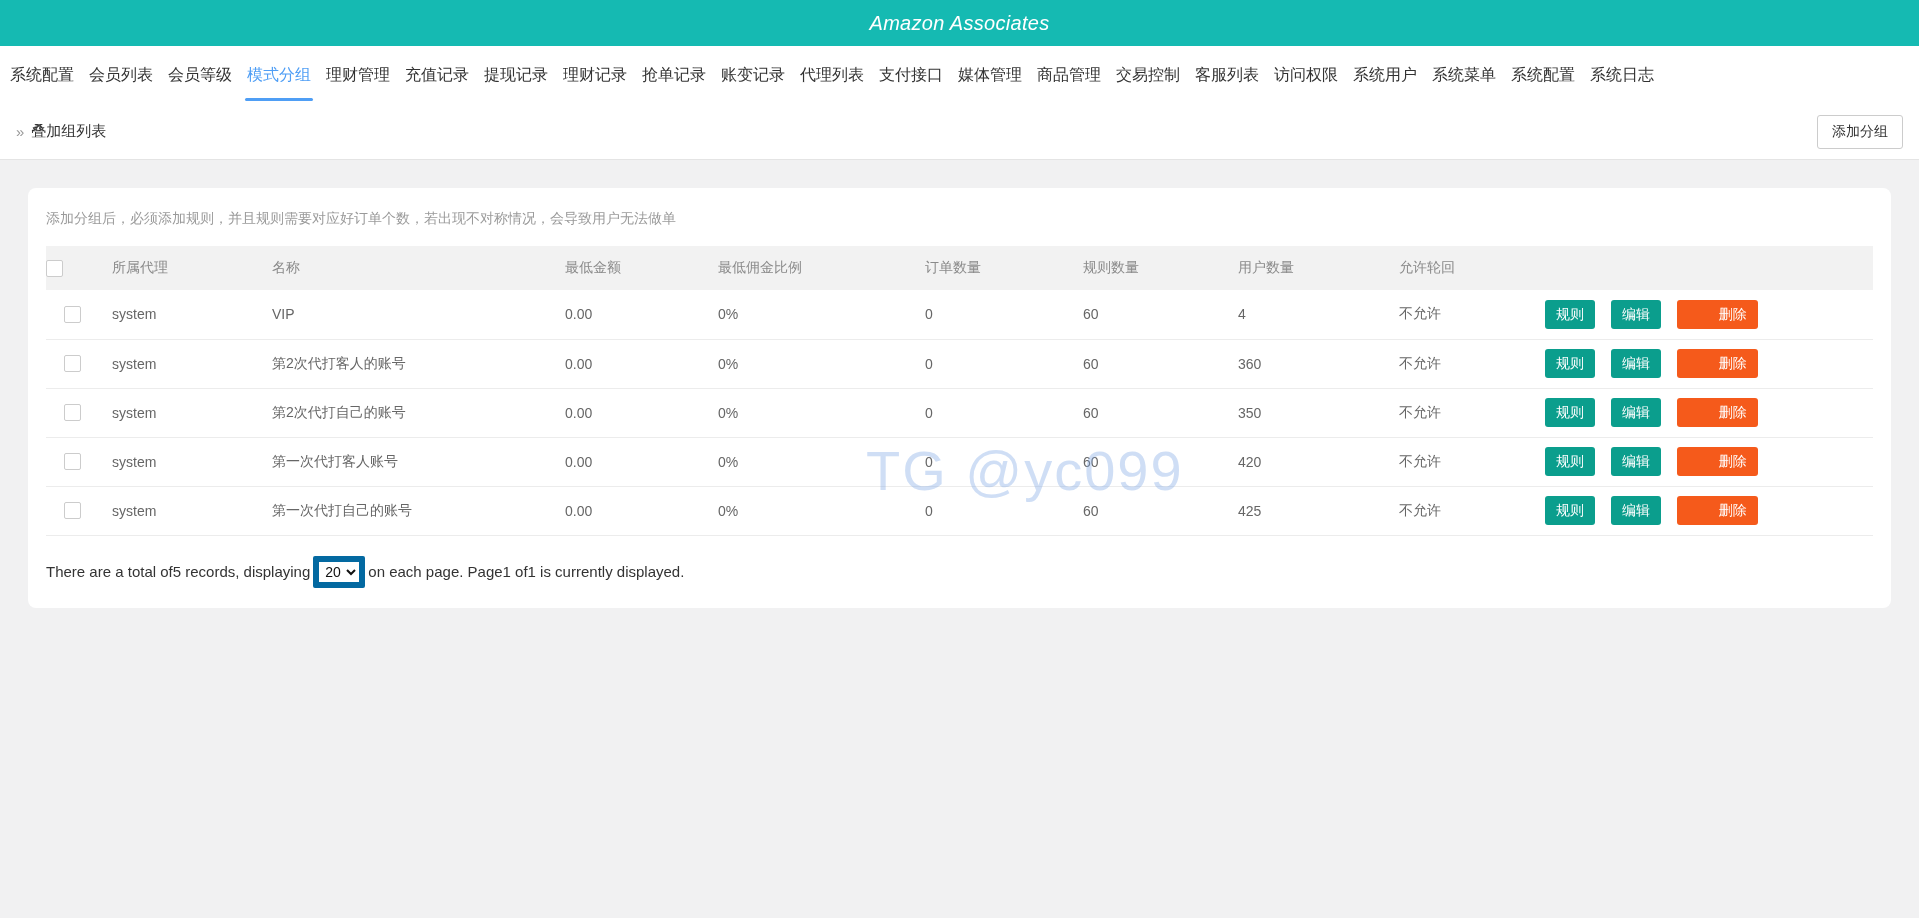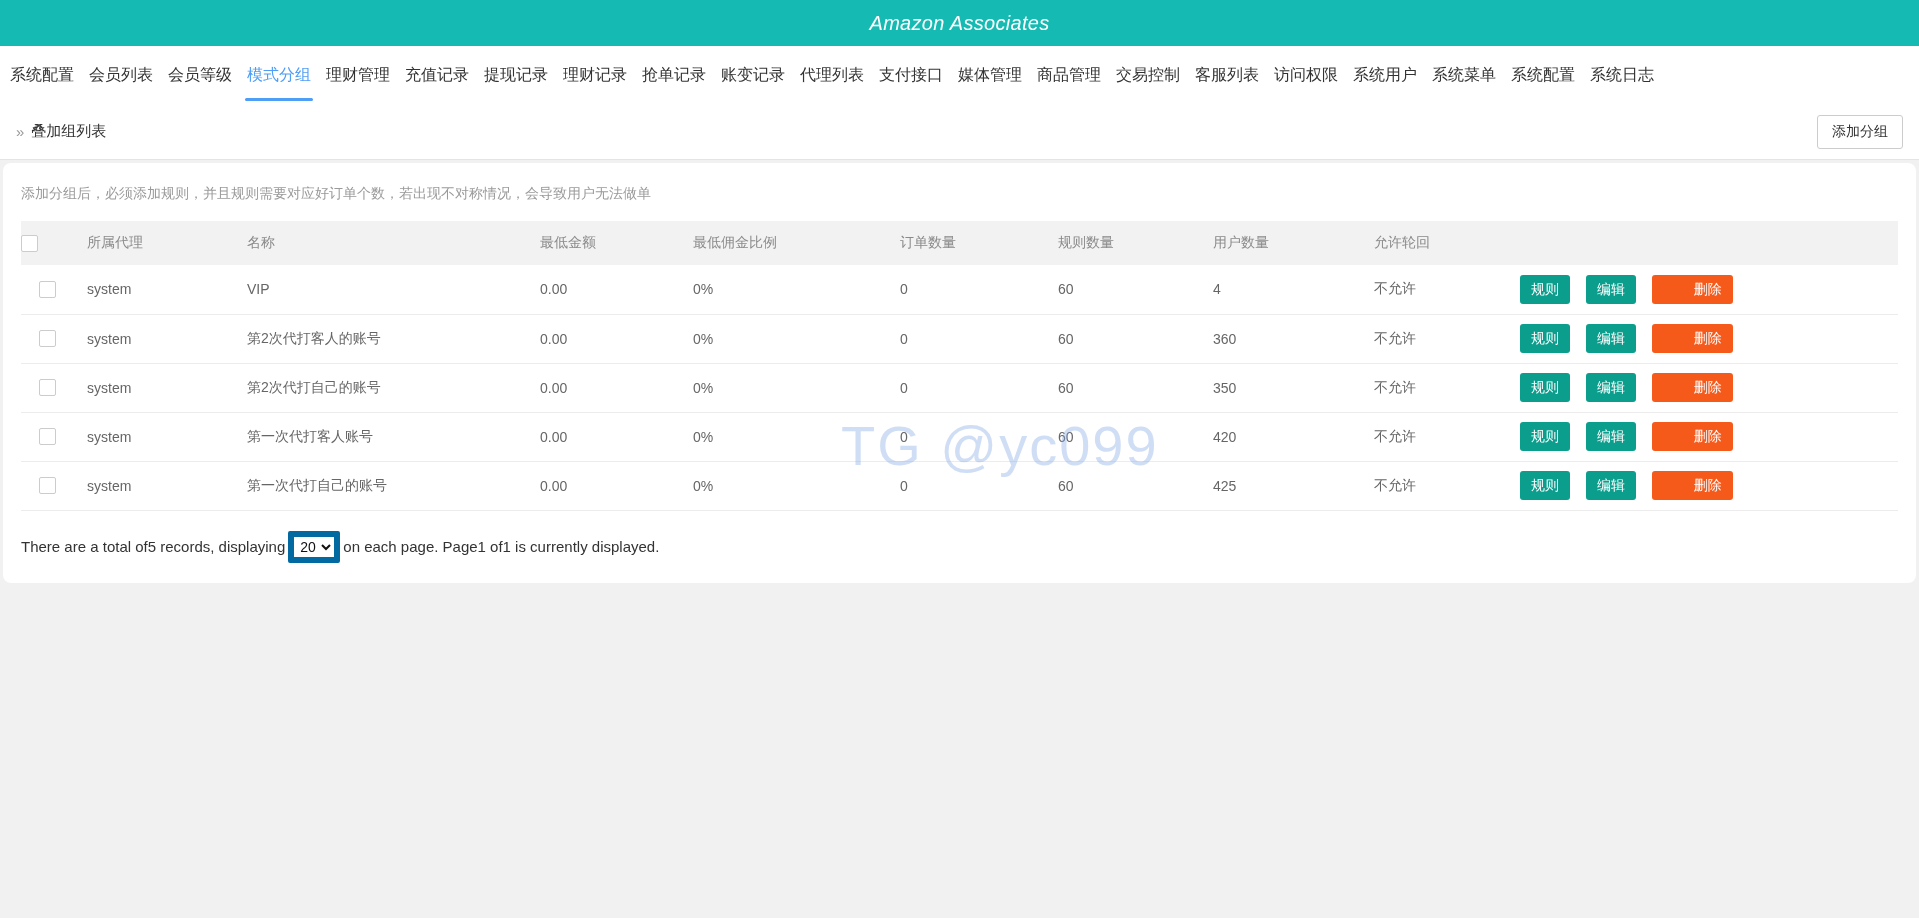"添加分组后，必须添加规则，并且规则需要对应好订单个数，若出现不对称情况，会导致用" .card { margin: 3px -> 28px }
